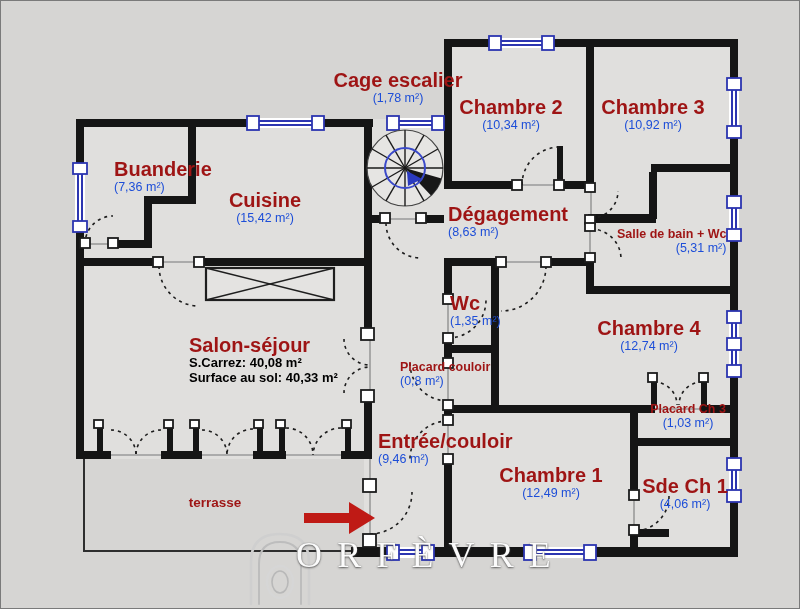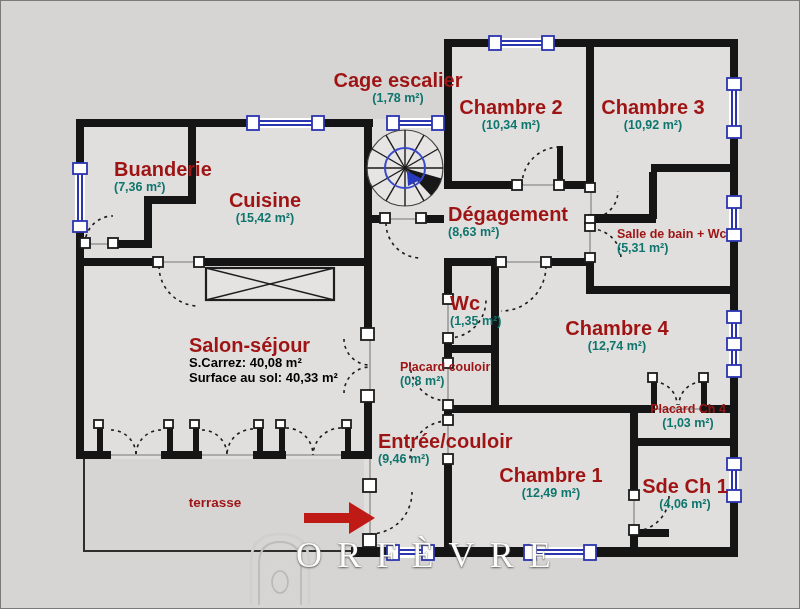"(1,78 m²)" .room-area { color: #0f766e -> #1d4ed8; font-weight: bold -> normal }
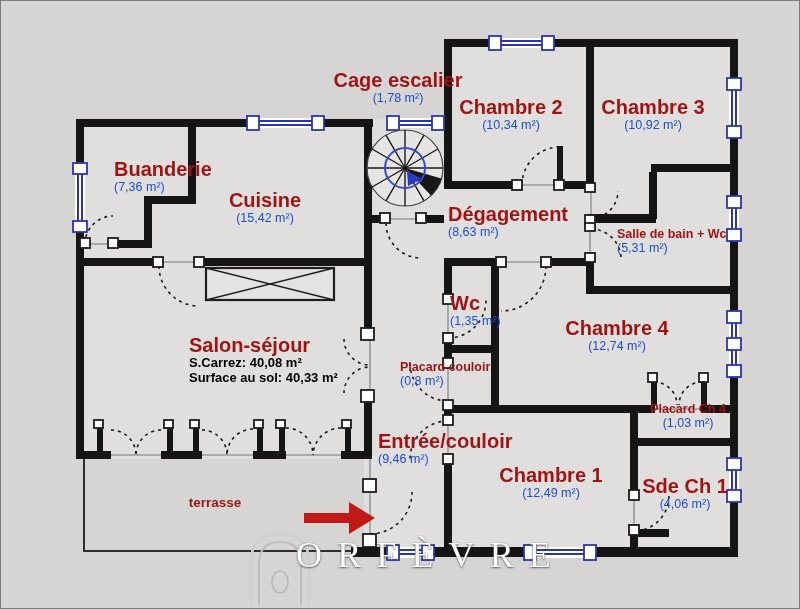"Salle de bain + Wc" div.room-label { text-align: none -> right }
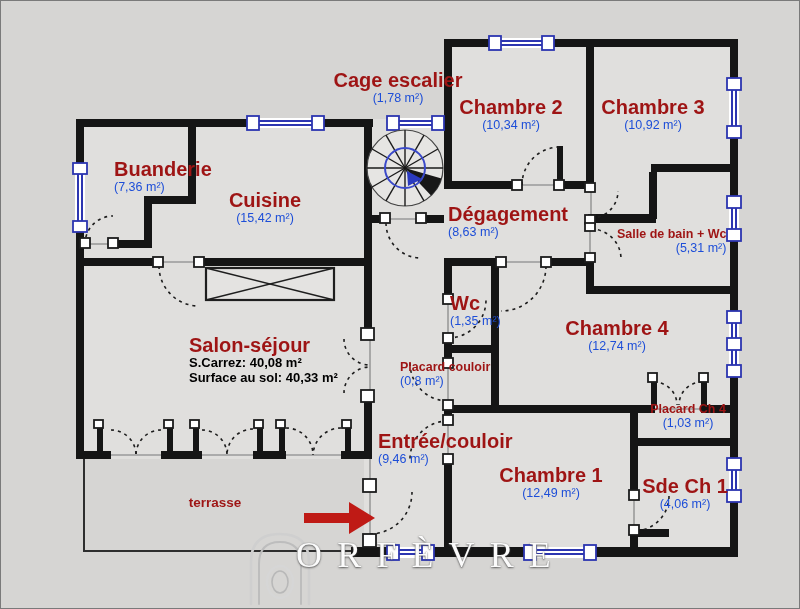"Chambre 4" div.room-label { left: 616px -> 648px }
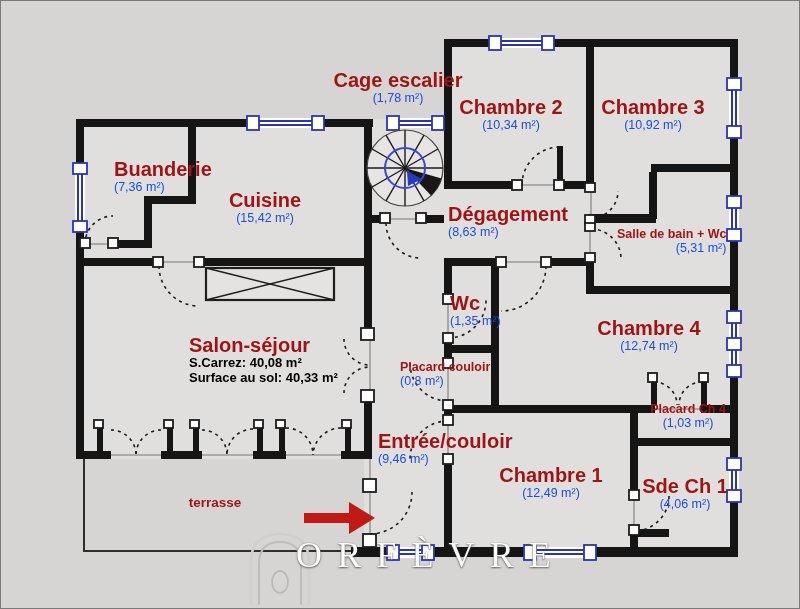"Placard Ch 4" span.room-name { text: 4 -> 3 }
